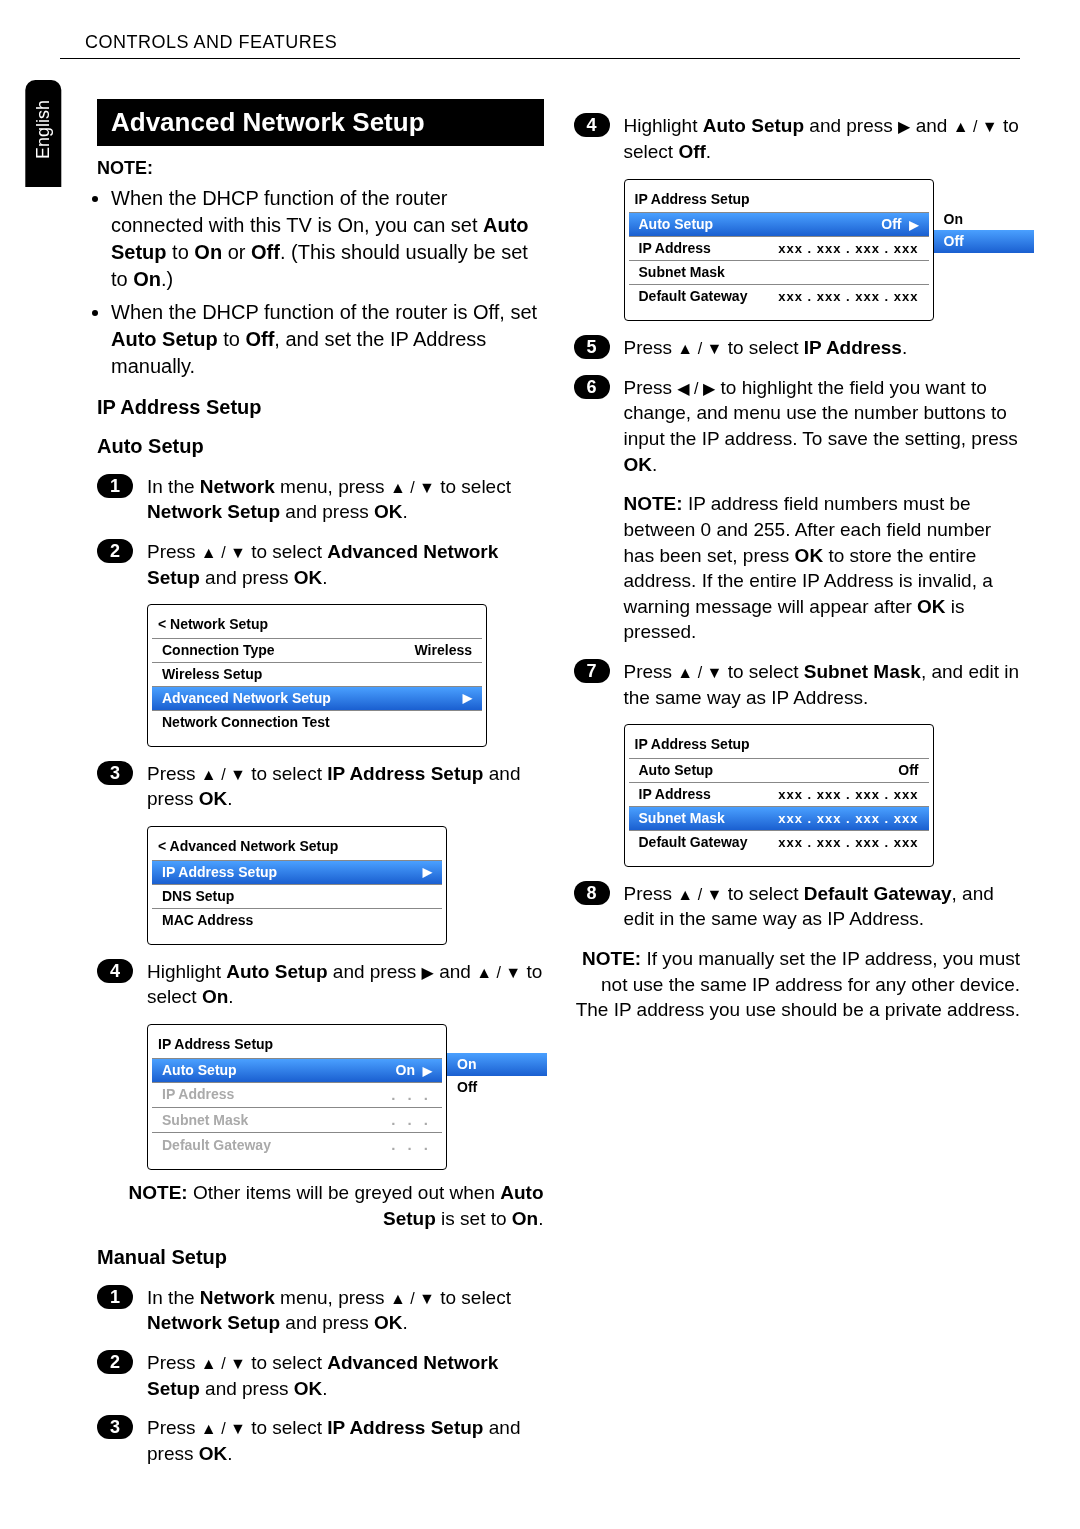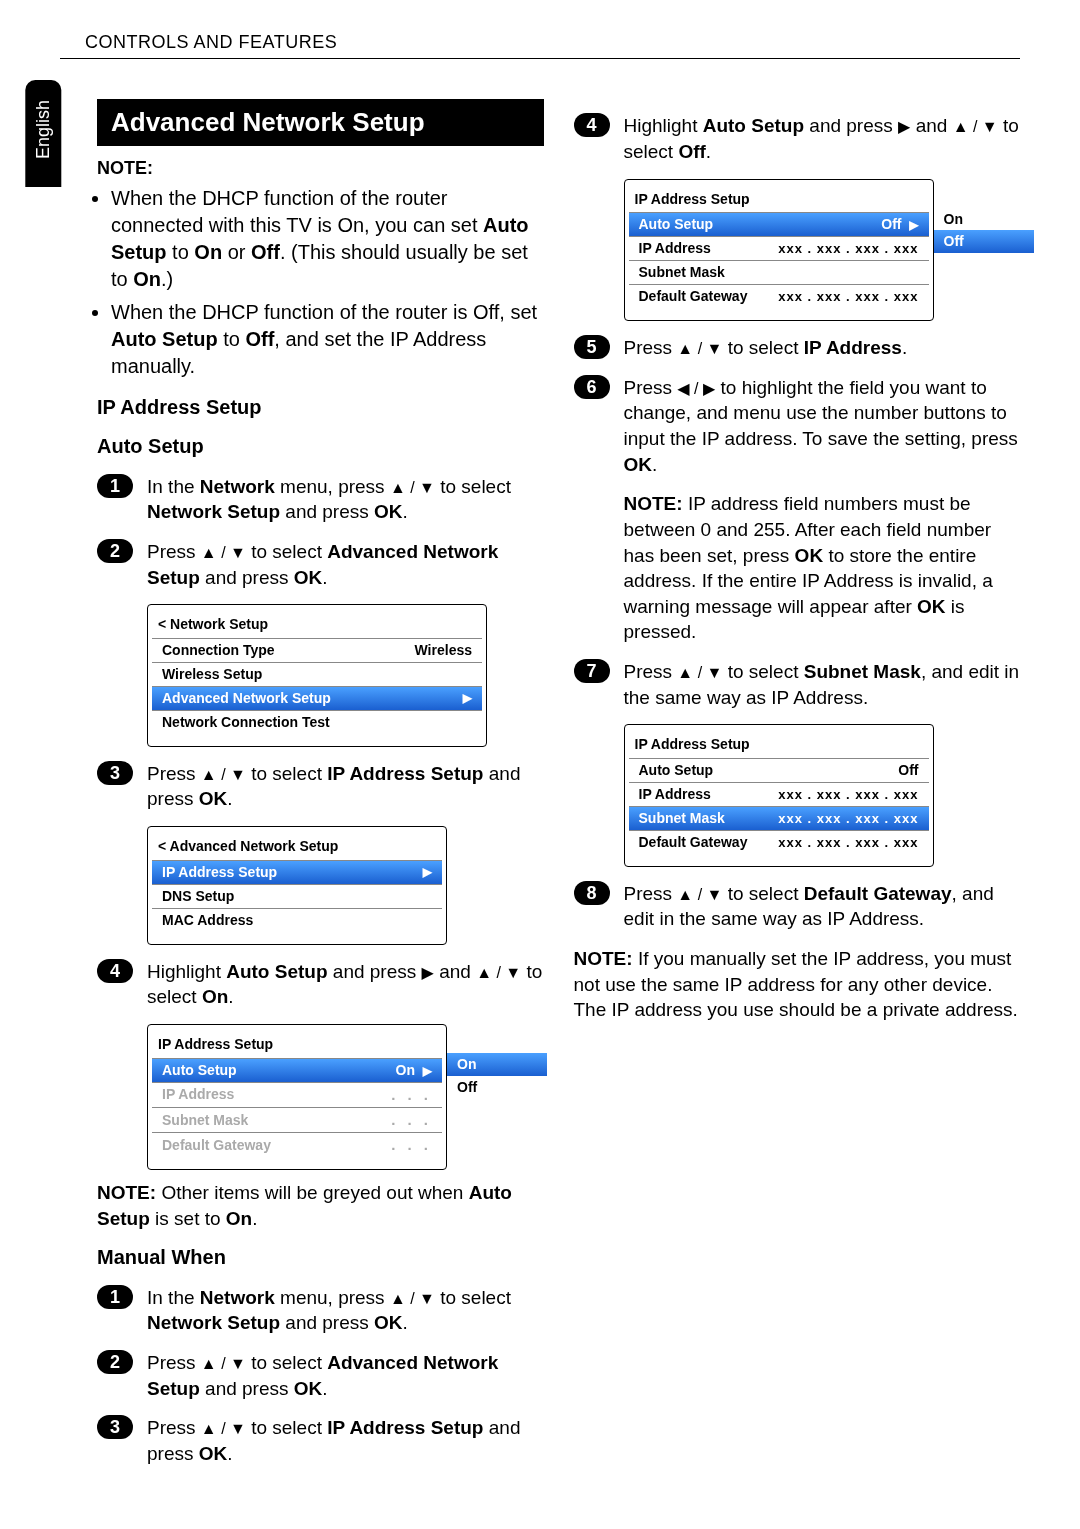"NOTE: If you manually set" .note-block-nomargin { text-align: none -> right }
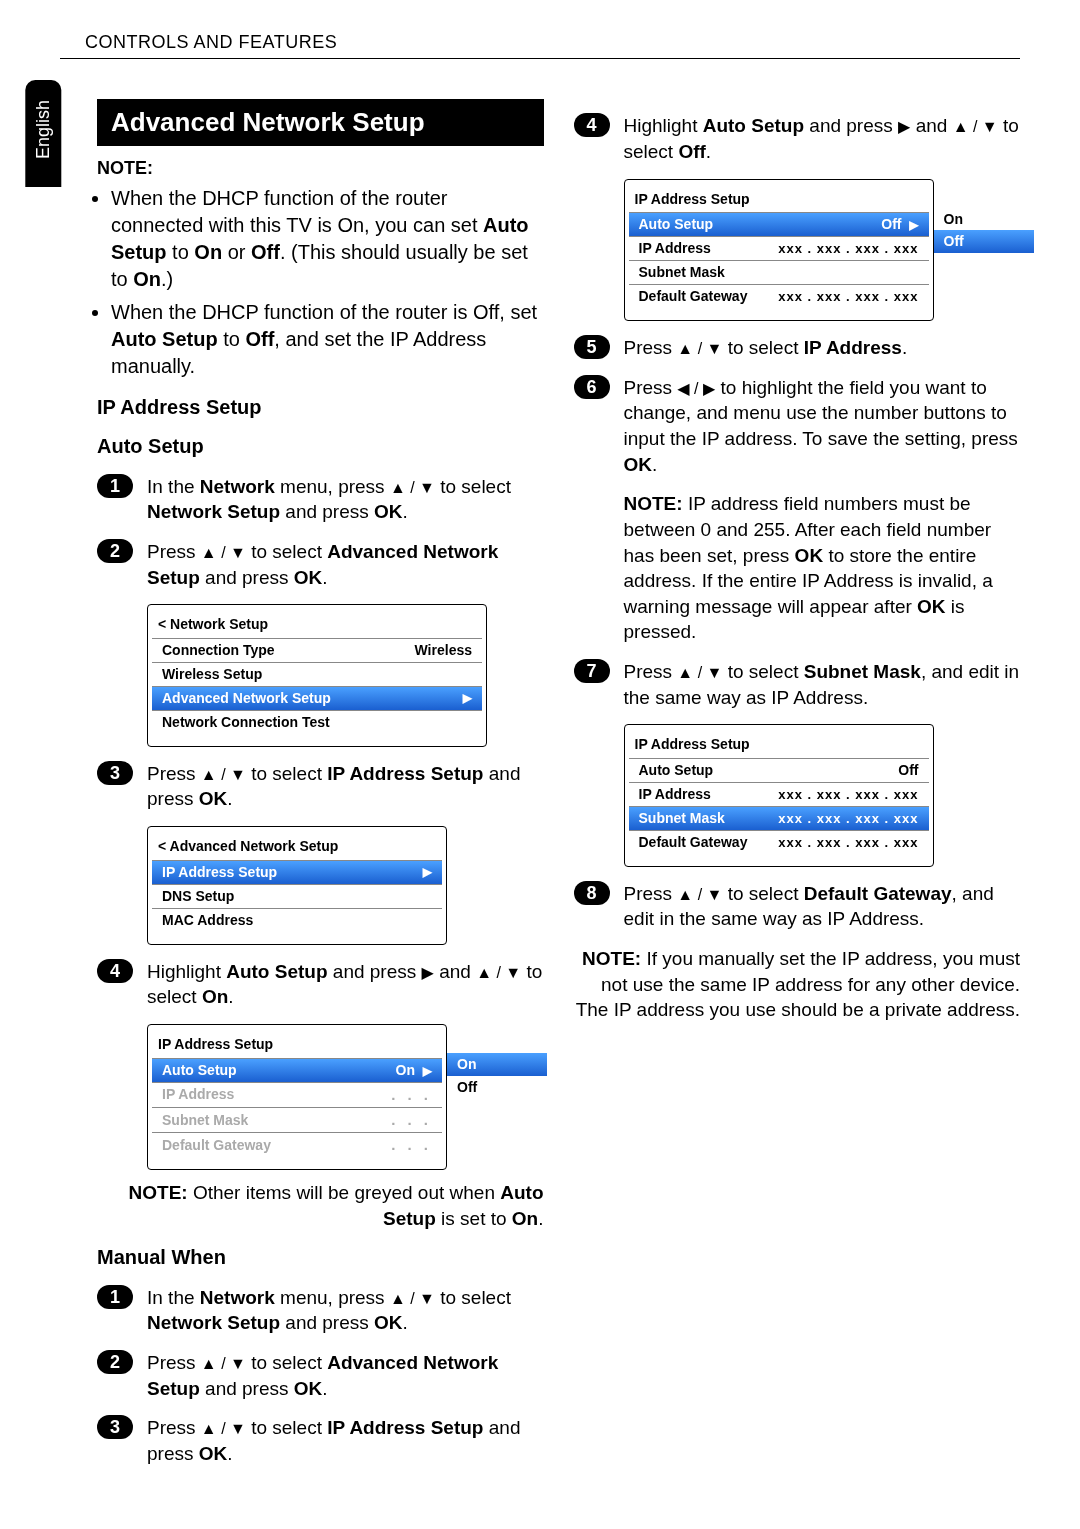"Manual When" h3 { text: When -> Setup }
